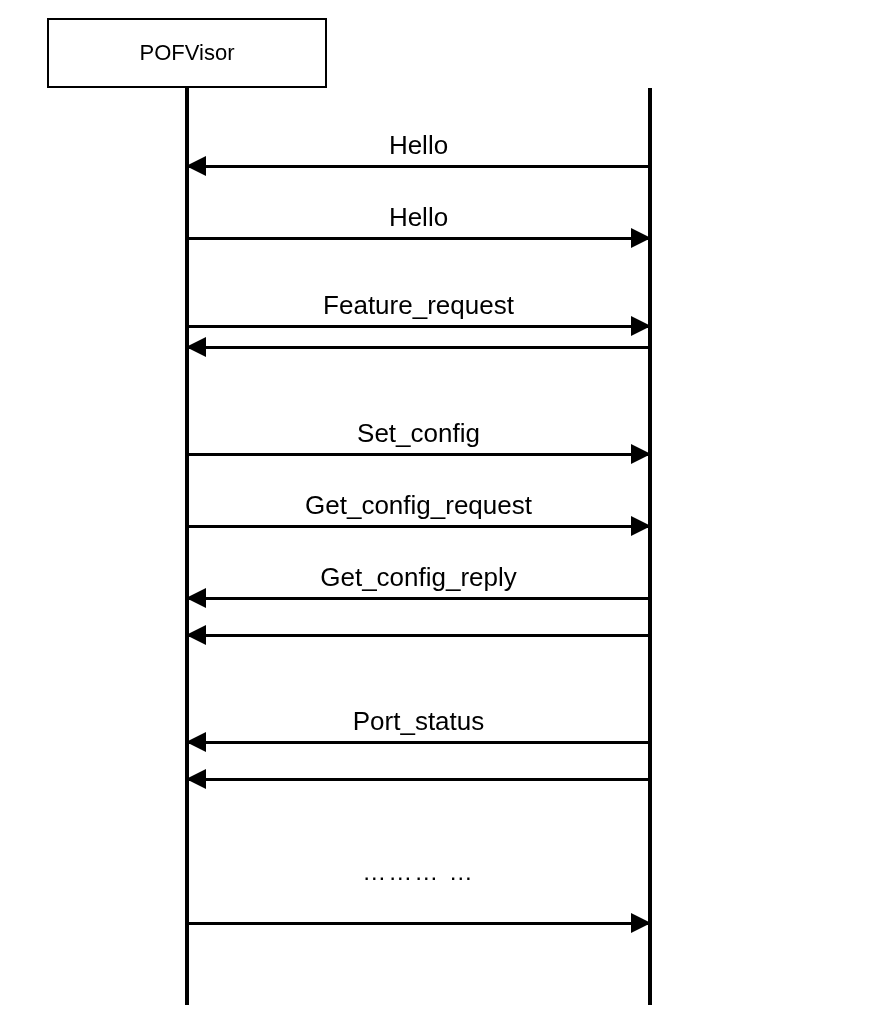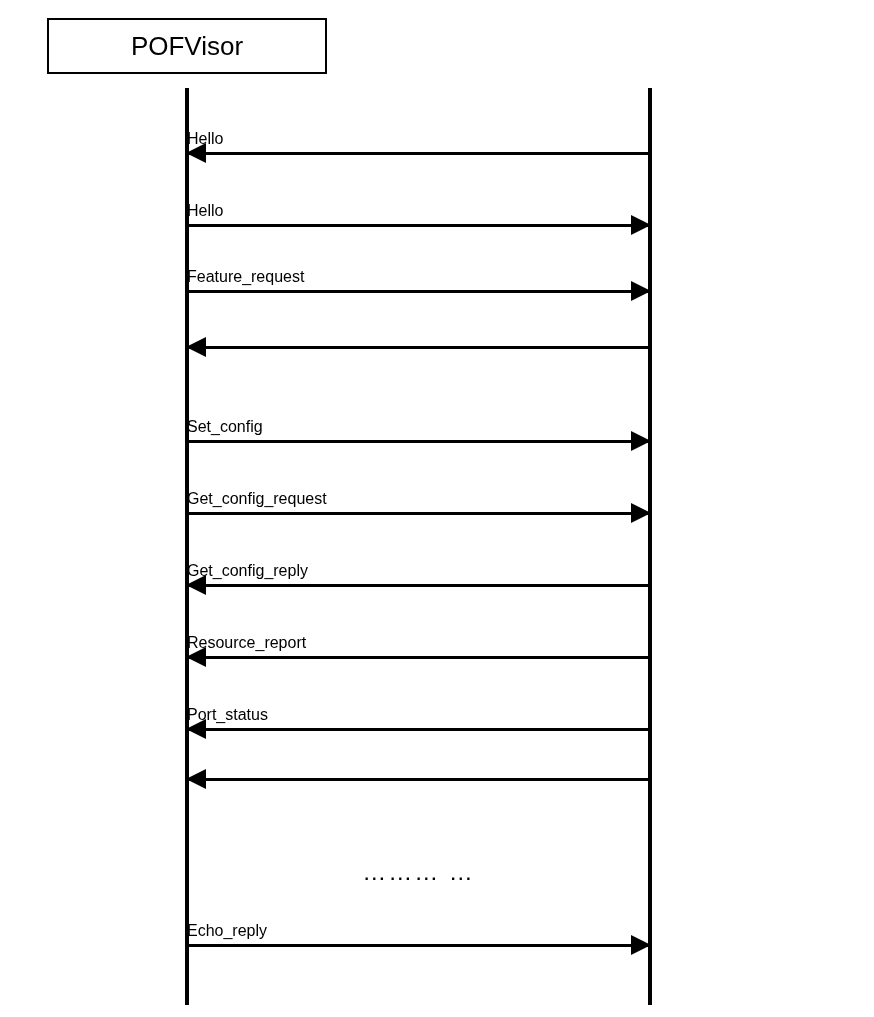"POFVisor" .participant-box { font-size: 26px -> 22px; height: 56px -> 70px }
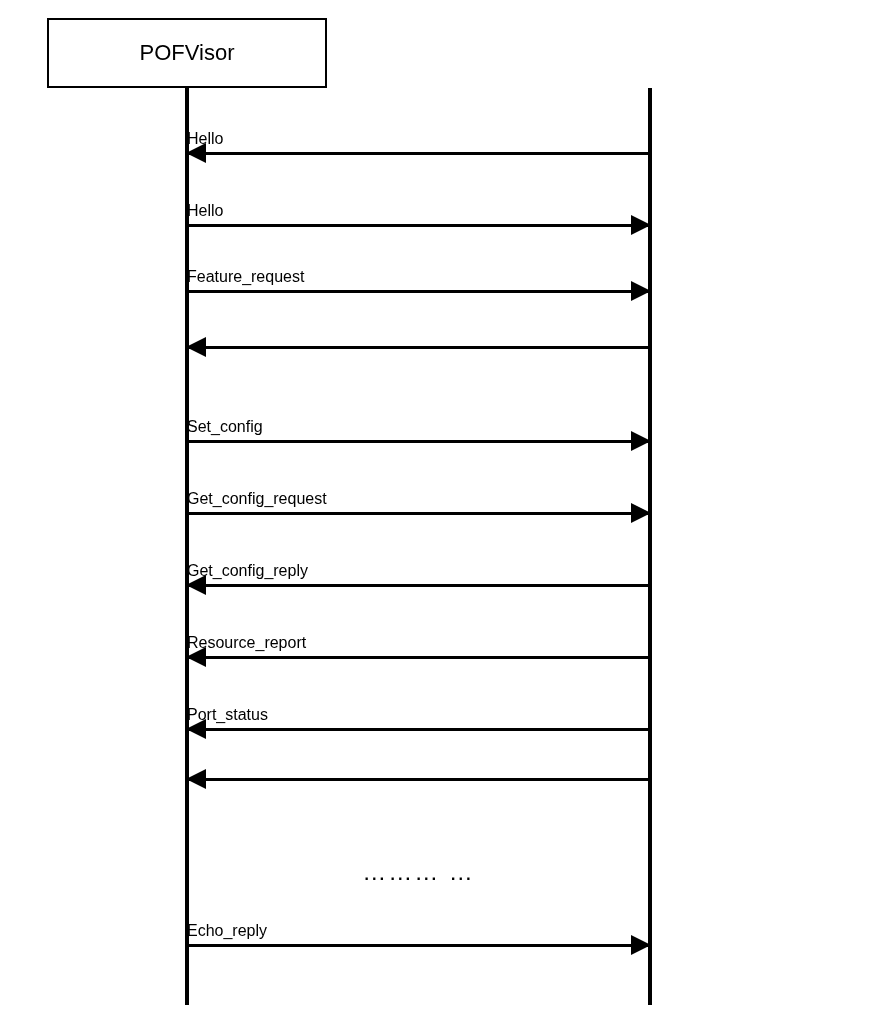"Hello" .message-label { font-size: 16px -> 26px; text-align: none -> center }
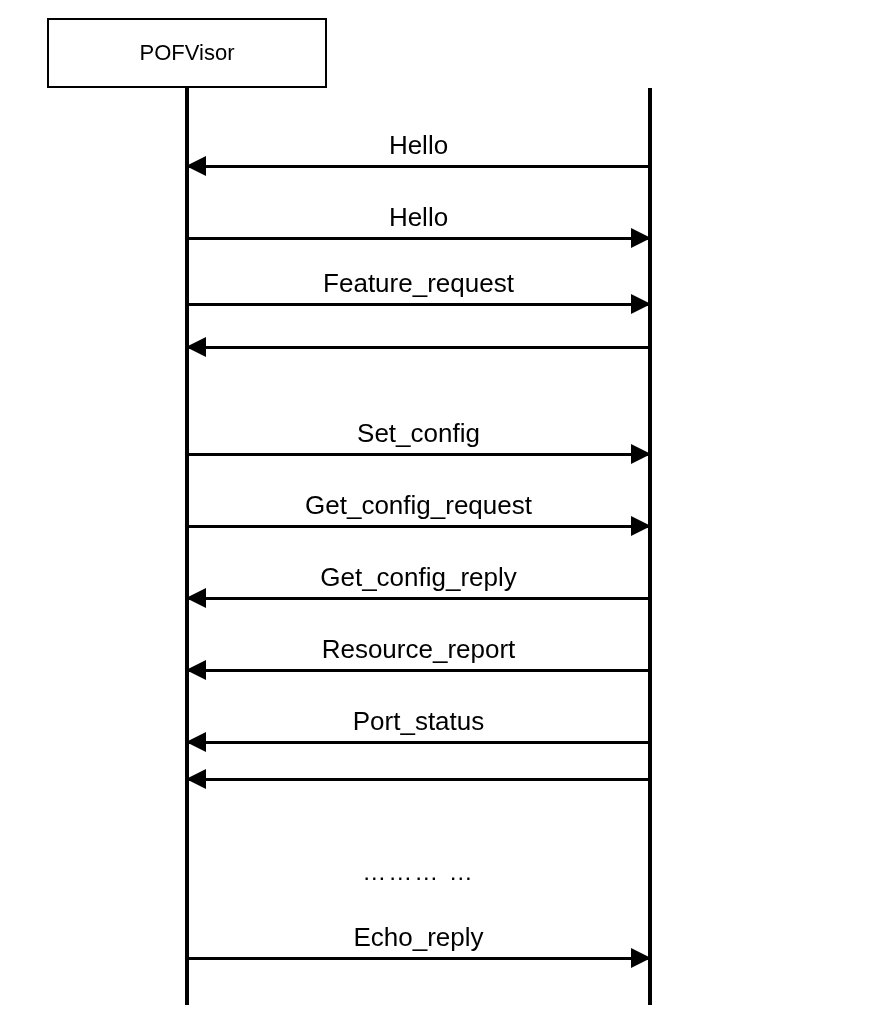"Feature_request" div.message-row { top: 268px -> 290px }
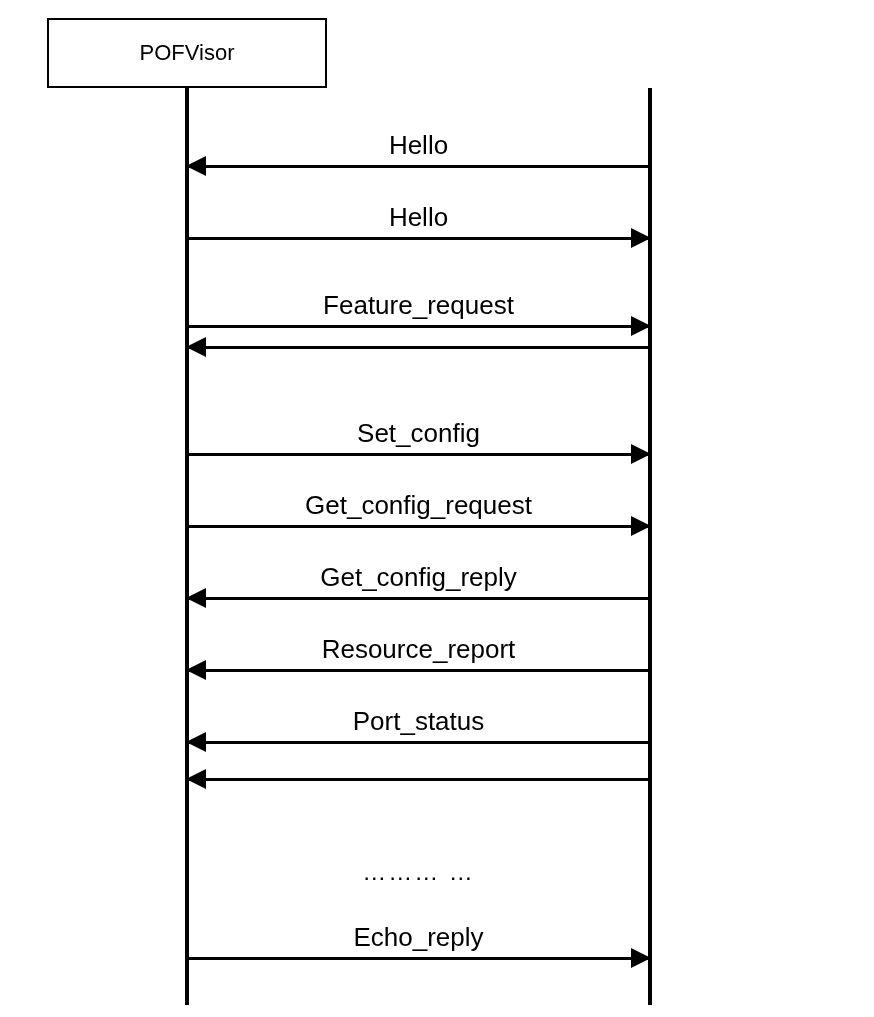"Resource_report" div.message-label { html: <div>Resource_report</div> -> none }
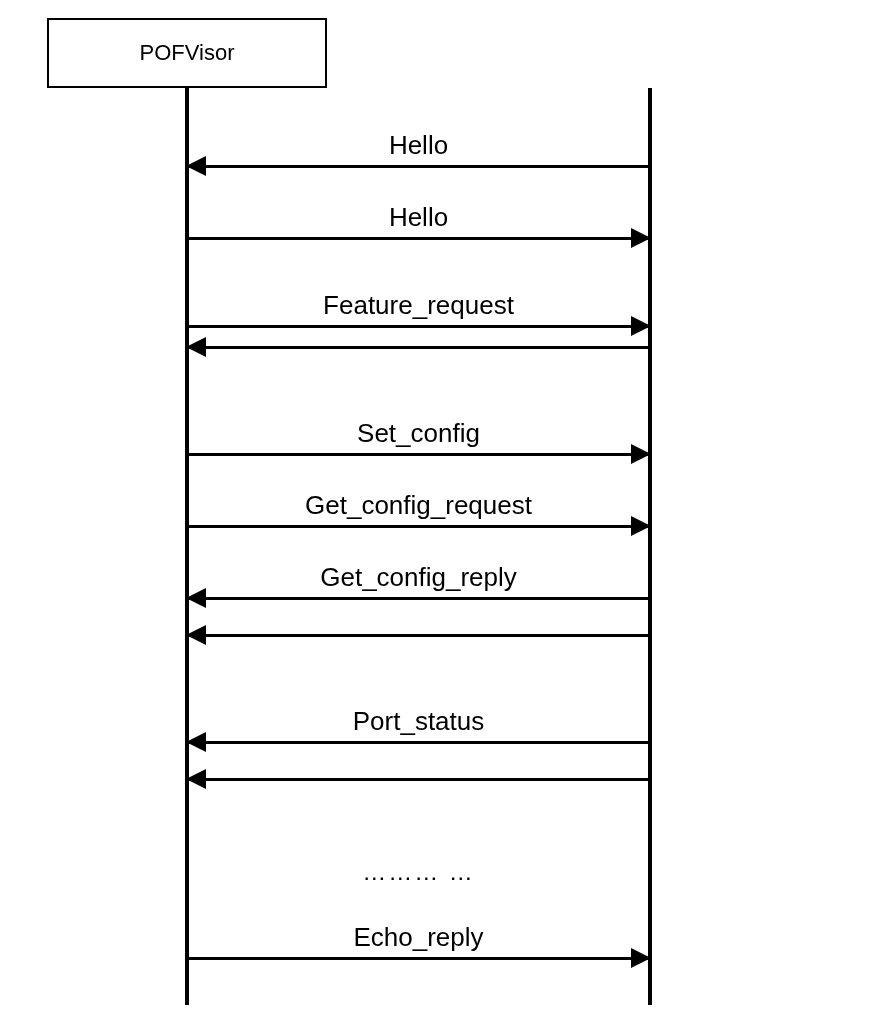"Echo_reply" div.message-label { html: <div>Echo_reply</div> -> none }
